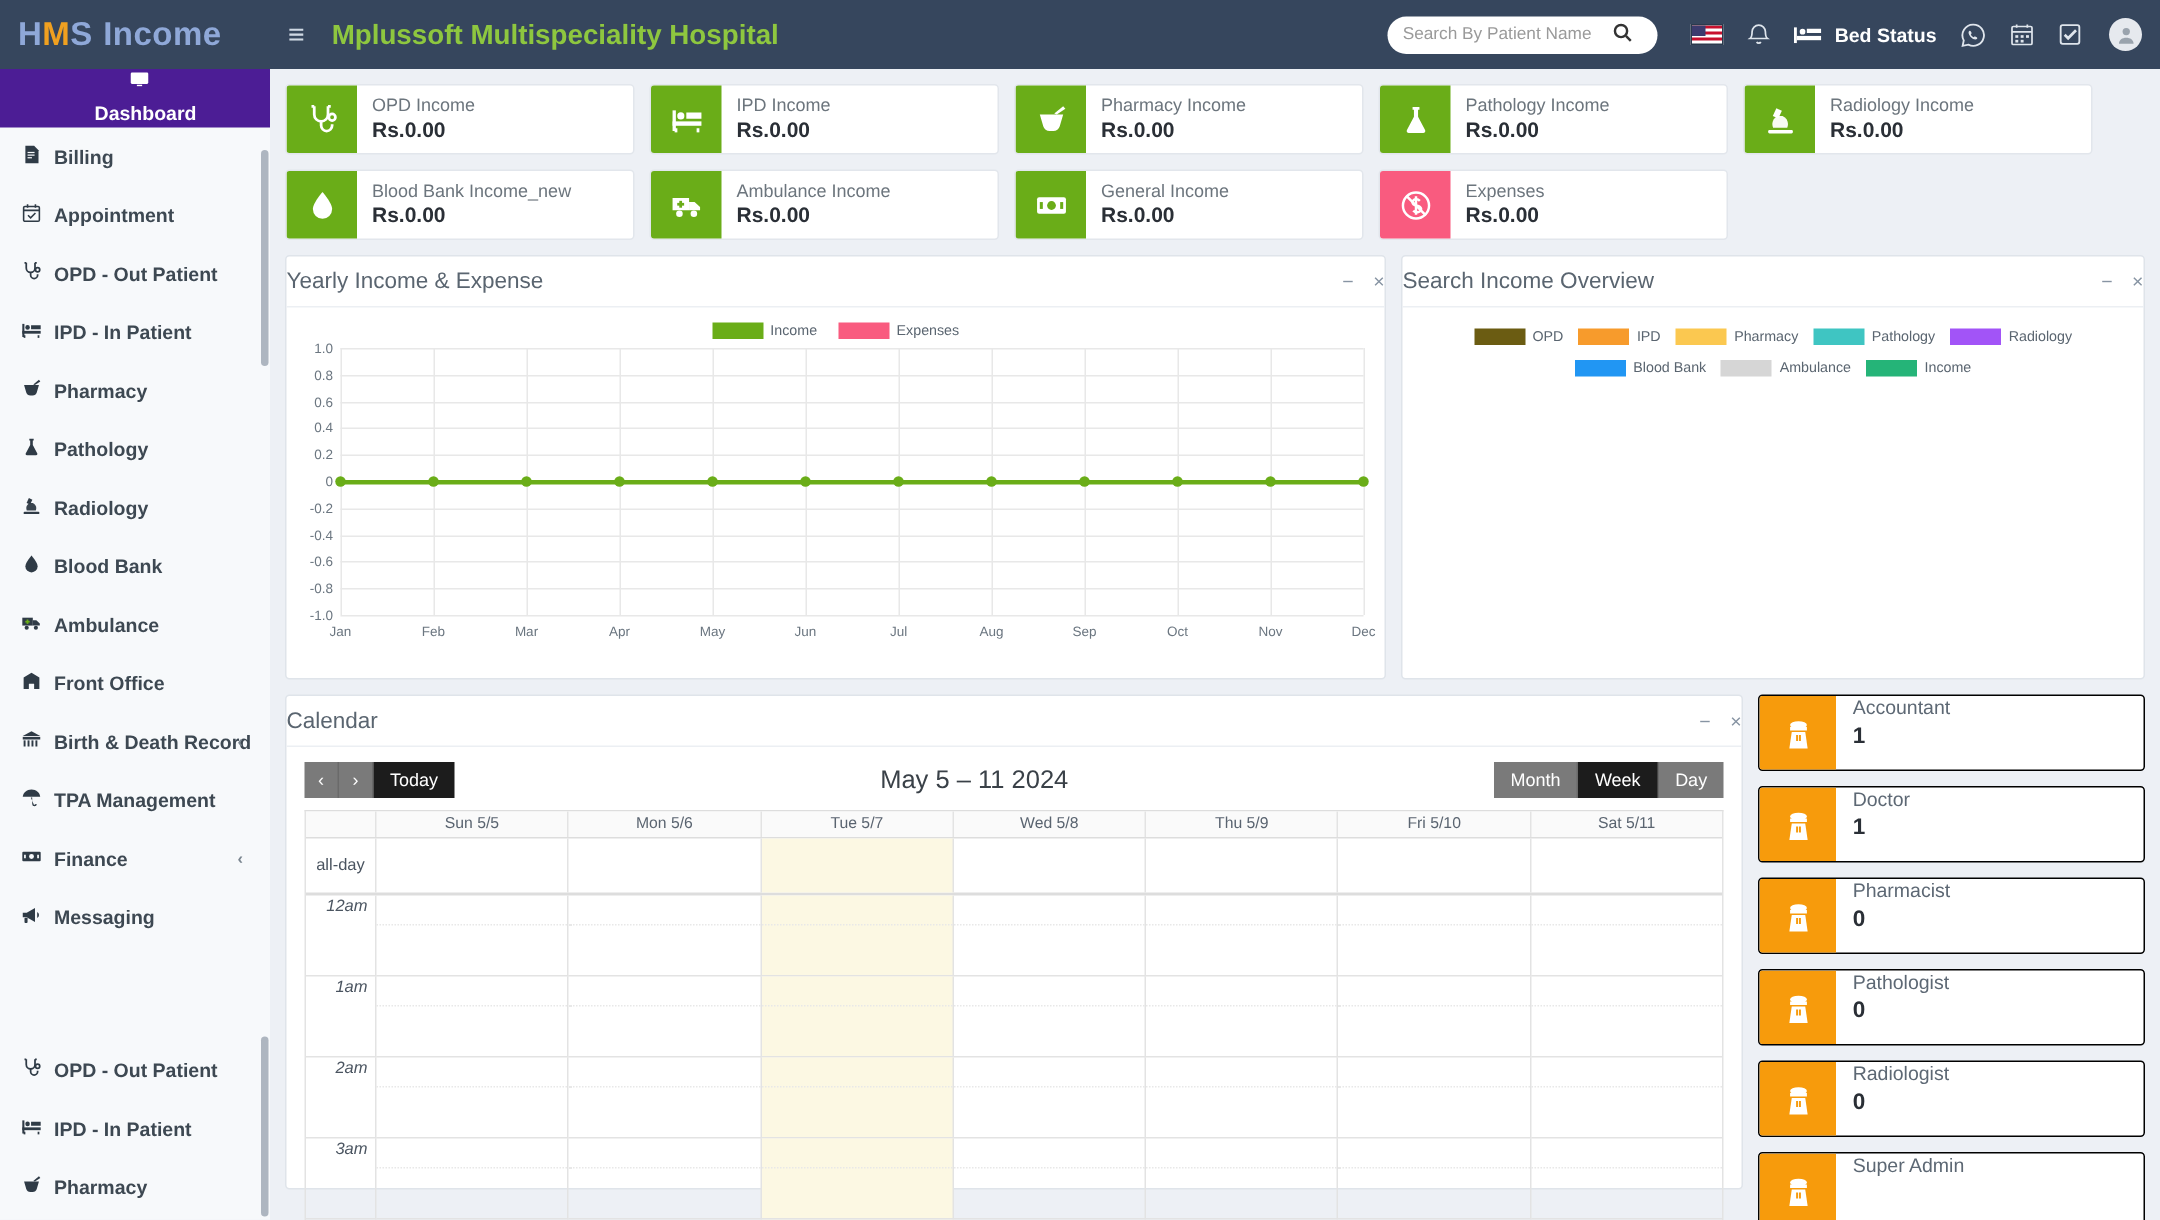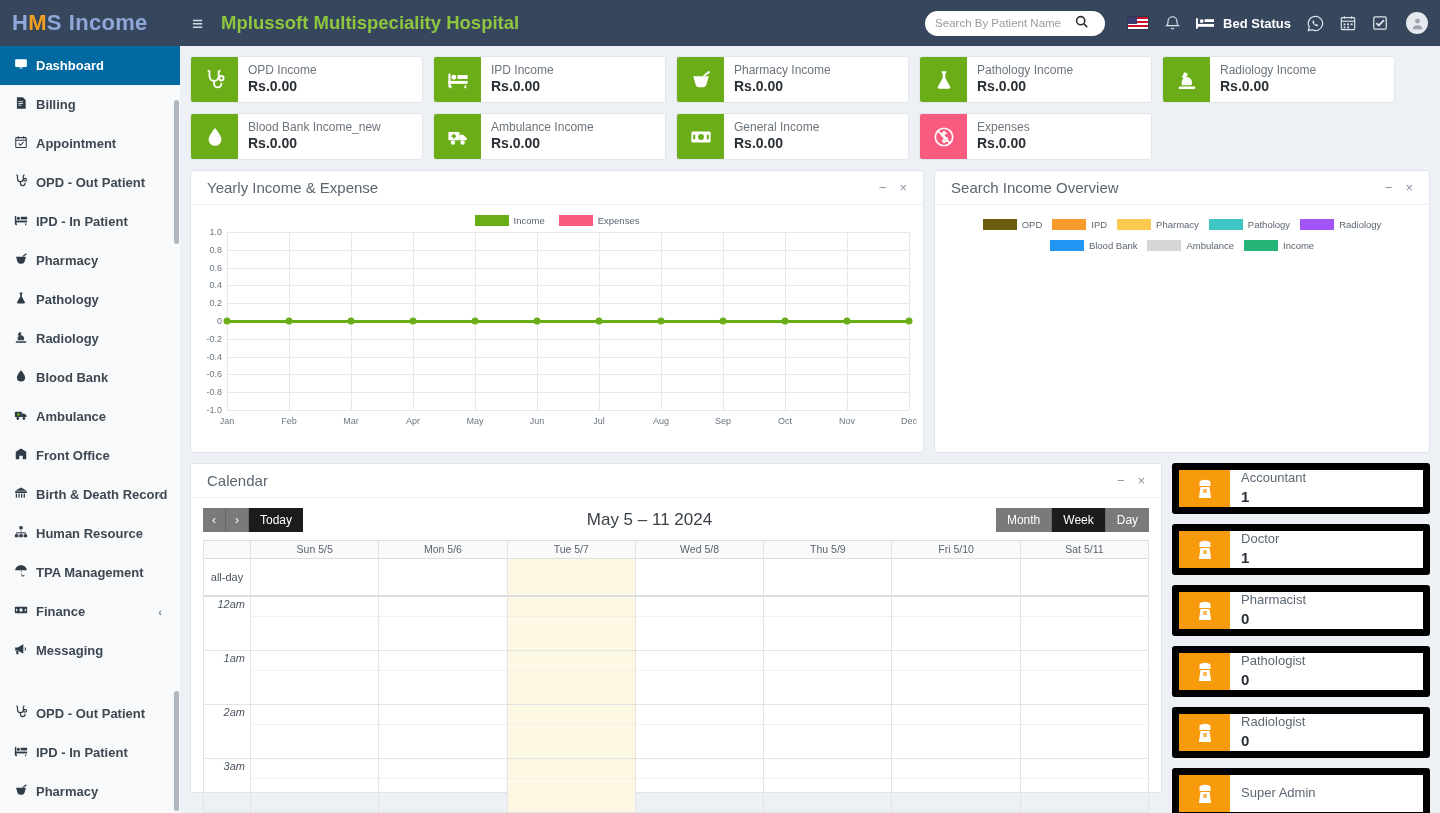"Dashboard" .side-item.active { background: #0369a1 -> #4c1d95; flex-direction: none -> column }
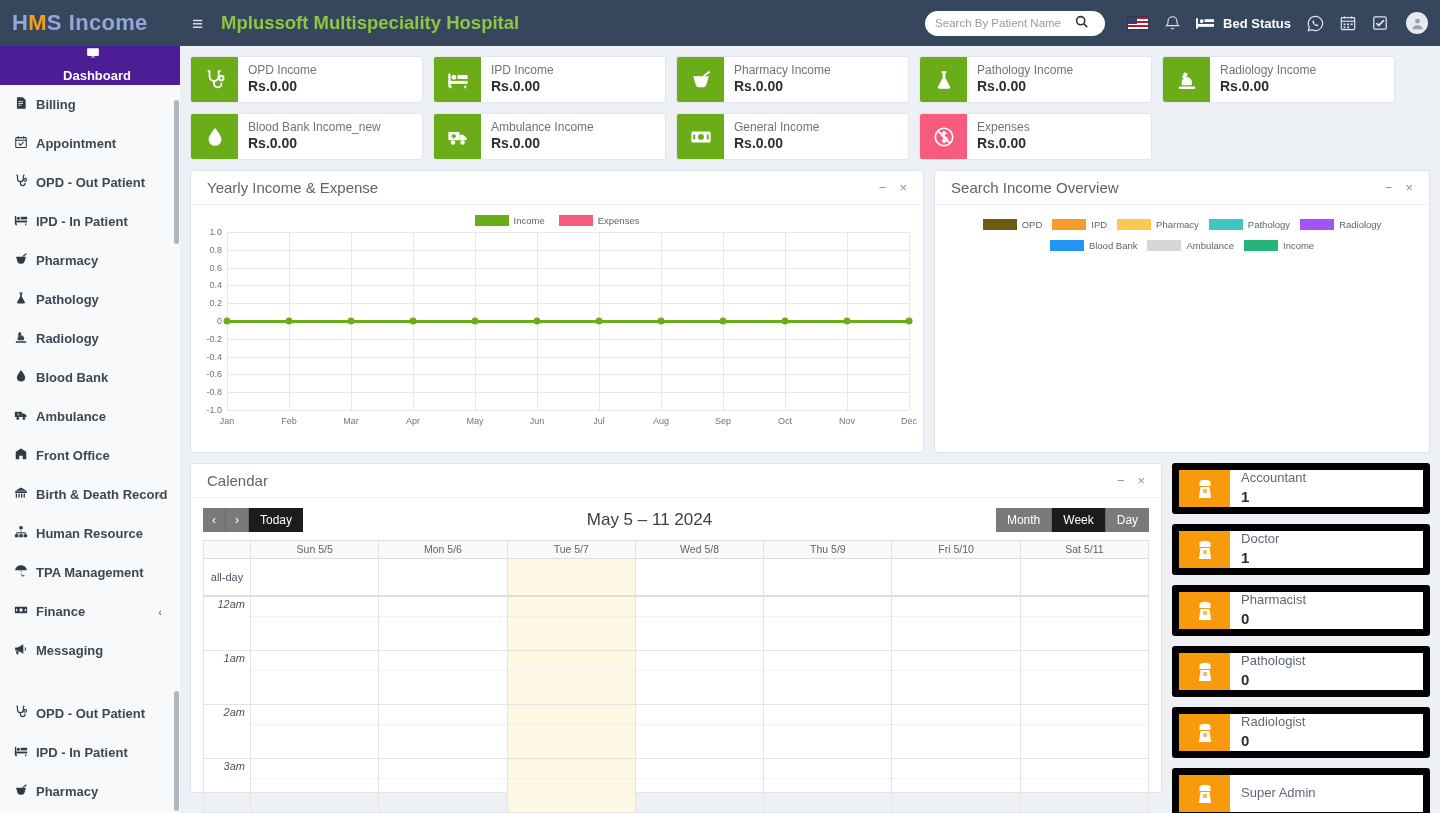"Yearly Income & Expense" .panel-head { padding: 0 16px -> 0 0 }
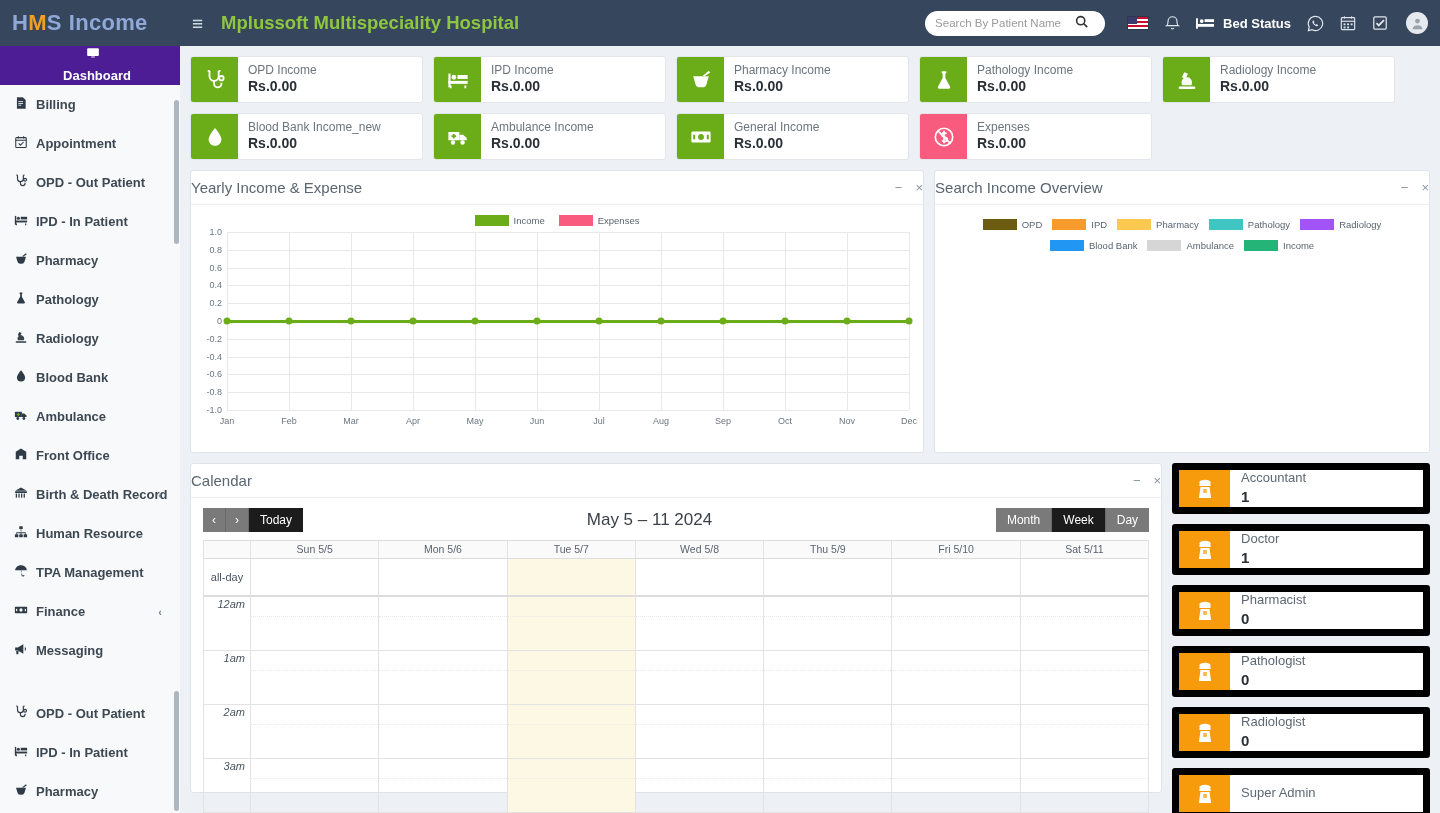"Accountant" .staff-card { align-items: center -> flex-start; border: 7px solid #000000 -> 1px solid #000000 }
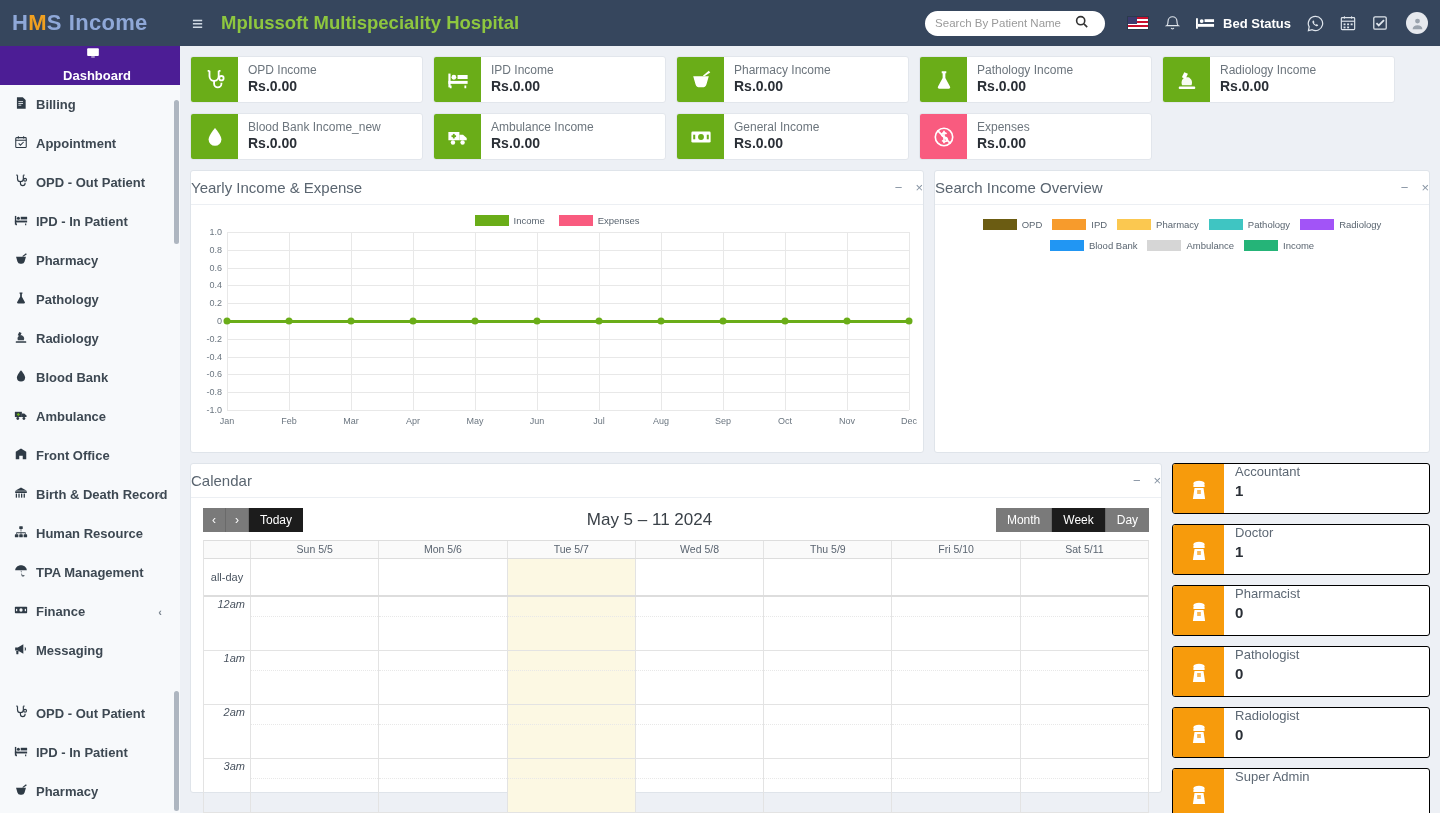"Human Resource" div.side-item { html: <div> <span><svg> <rect></rect> <rect></rect> <rect></rect> <rect></rect> <path></path> <path></path> </svg></span> <span>Human Resource</span> </div> -> none }
